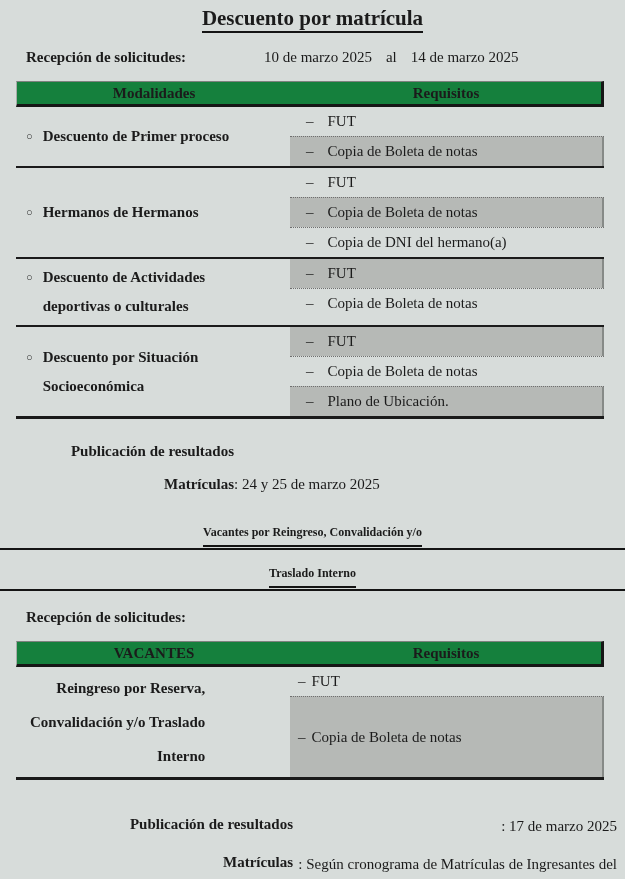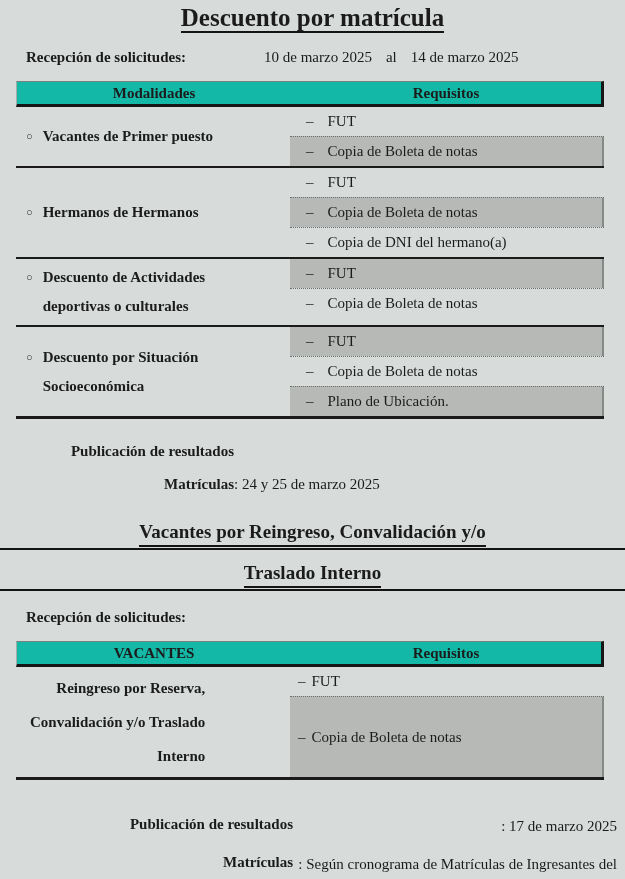"Descuento por matrícula" .title1 { font-size: 25px -> 21px }
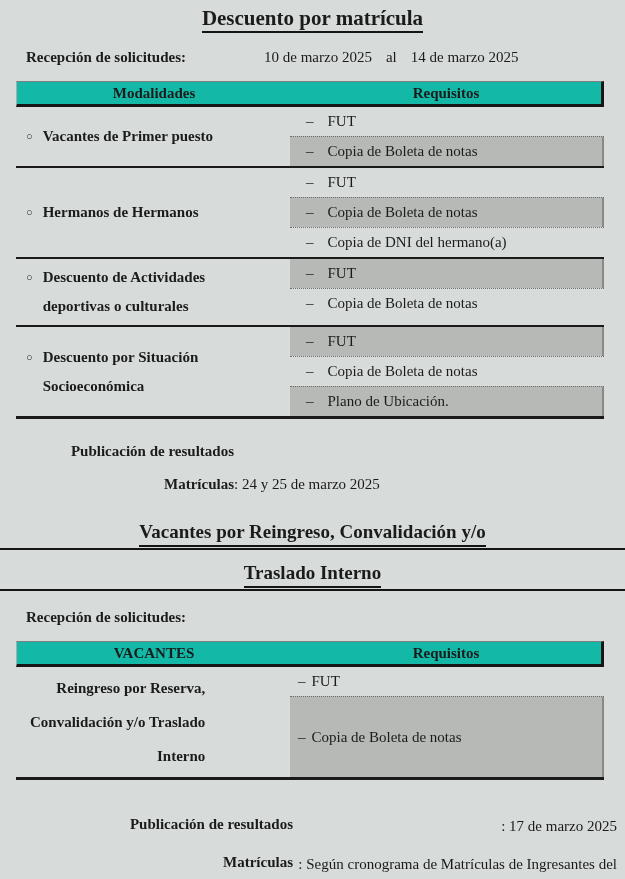"Modalidades" .thead { background: #14b8a6 -> #15803d }
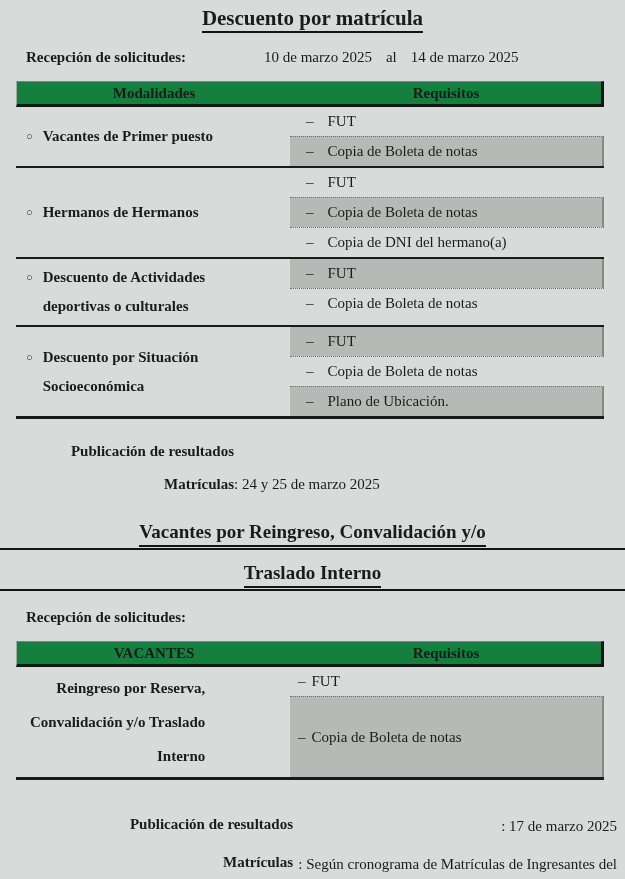"Vacantes de Primer puesto" span.mod-text { text: Vacantes de Primer puesto -> Descuento de Primer proceso }
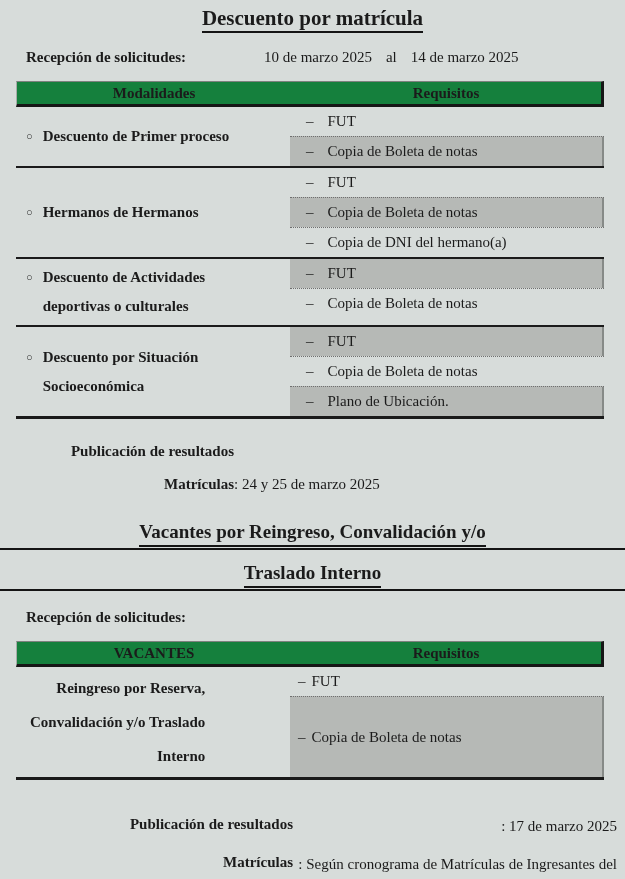"Vacantes por Reingreso, Convalidación" .title2 { font-size: 19px -> 12px }
